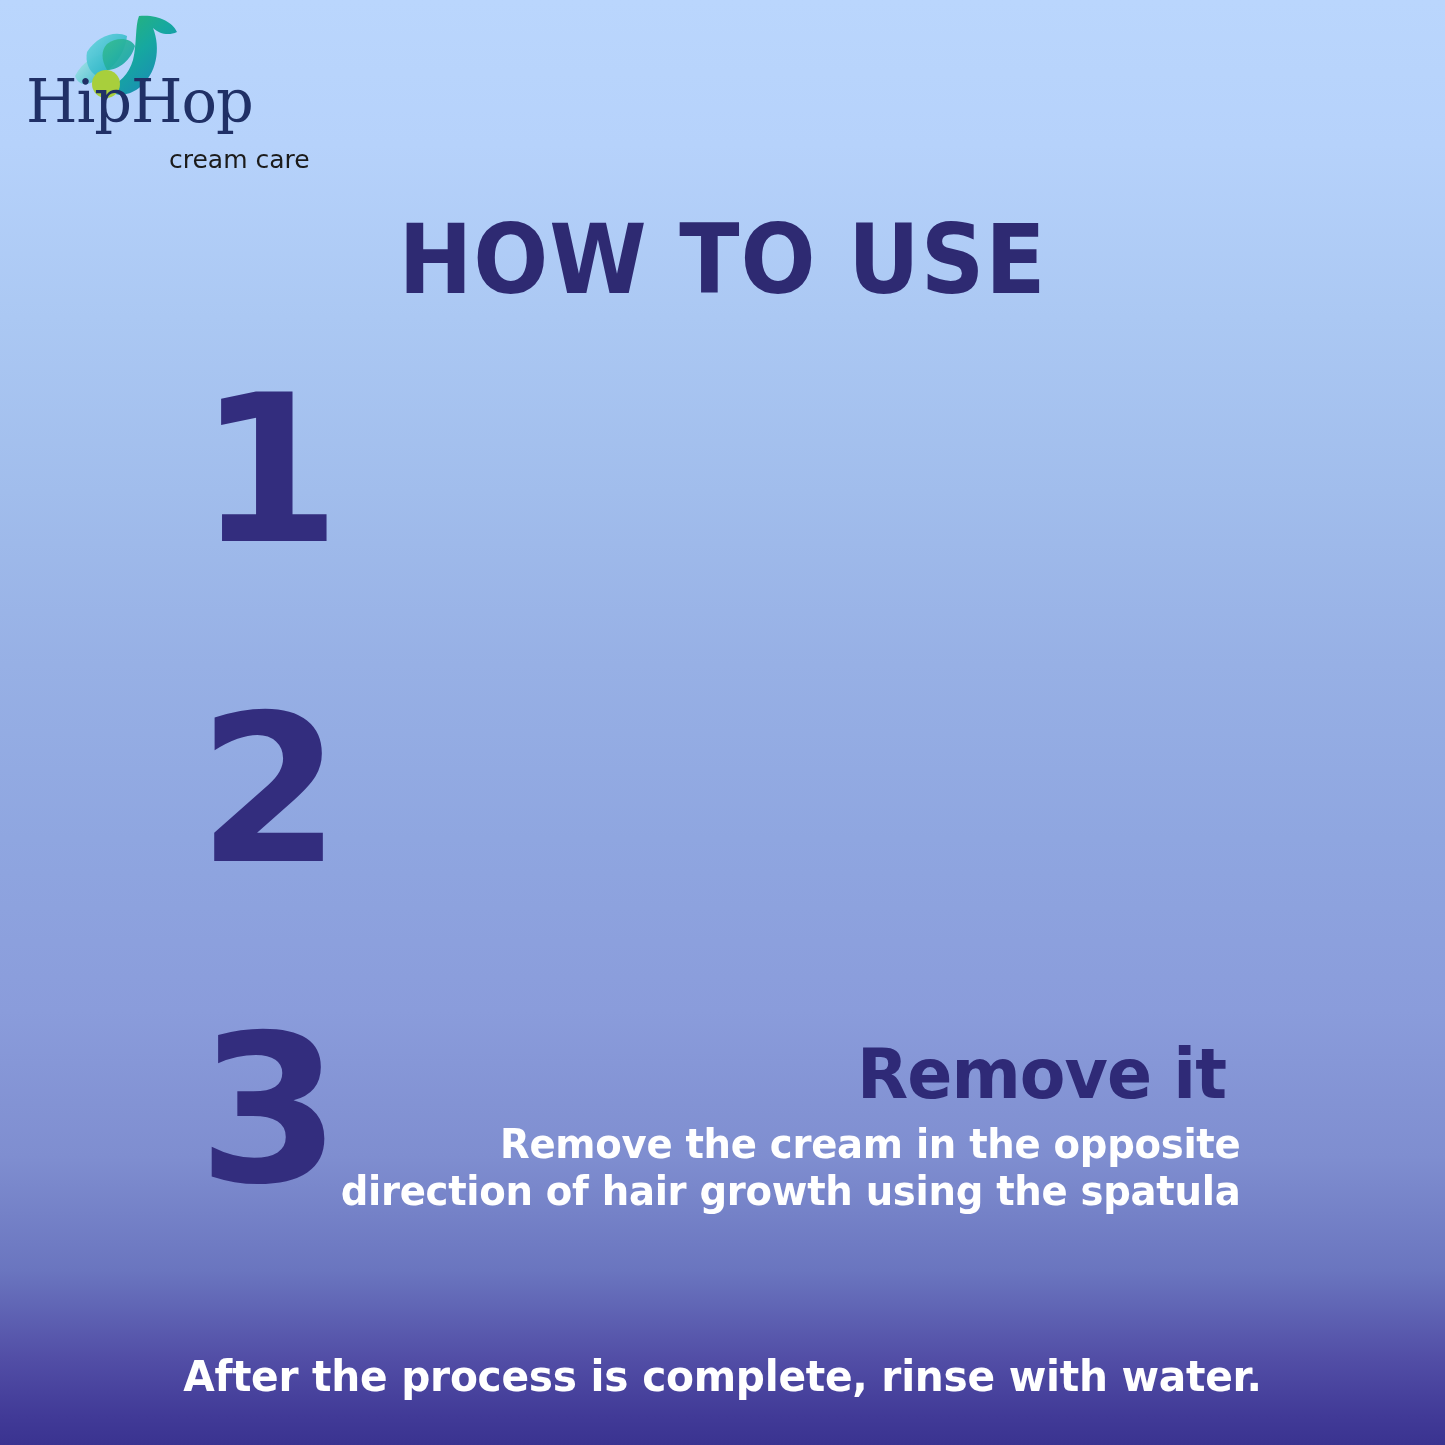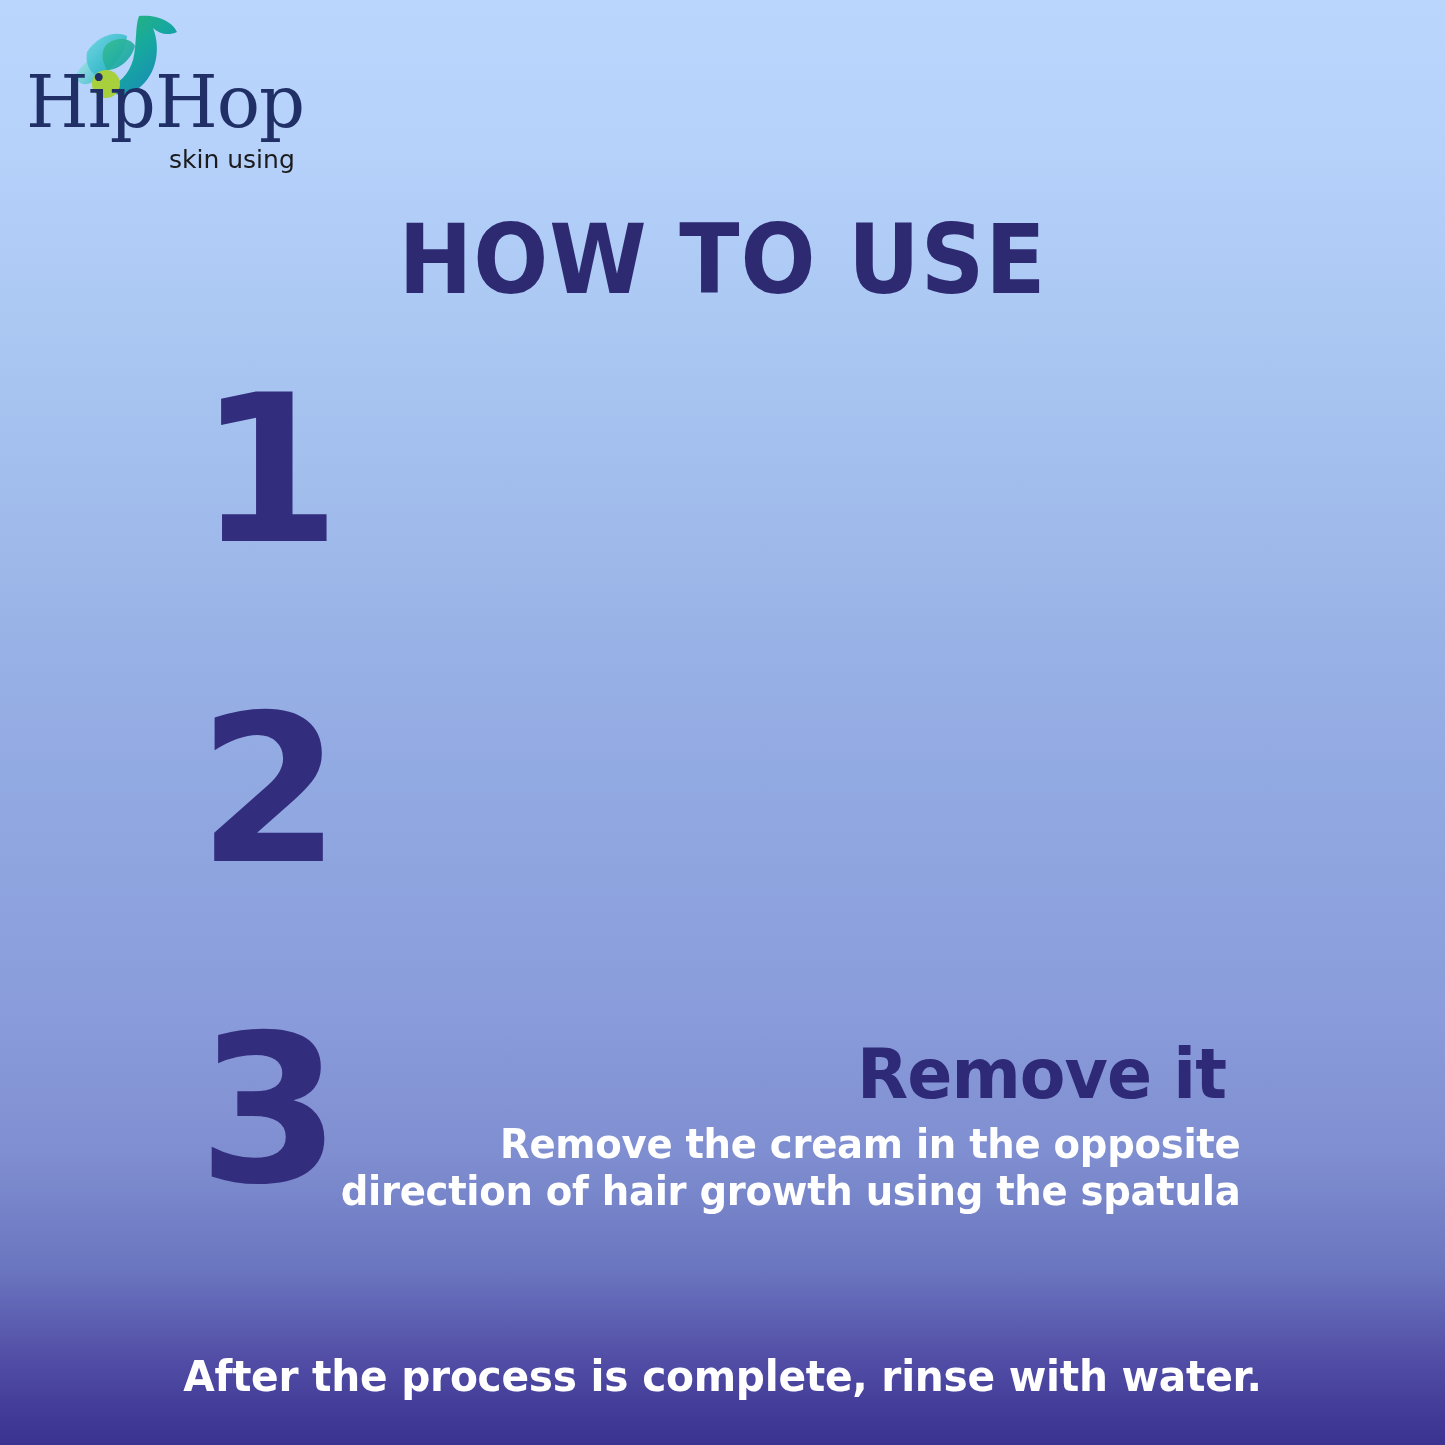"HipHop" #logo-wordmark { font-size: 72px -> 59px }
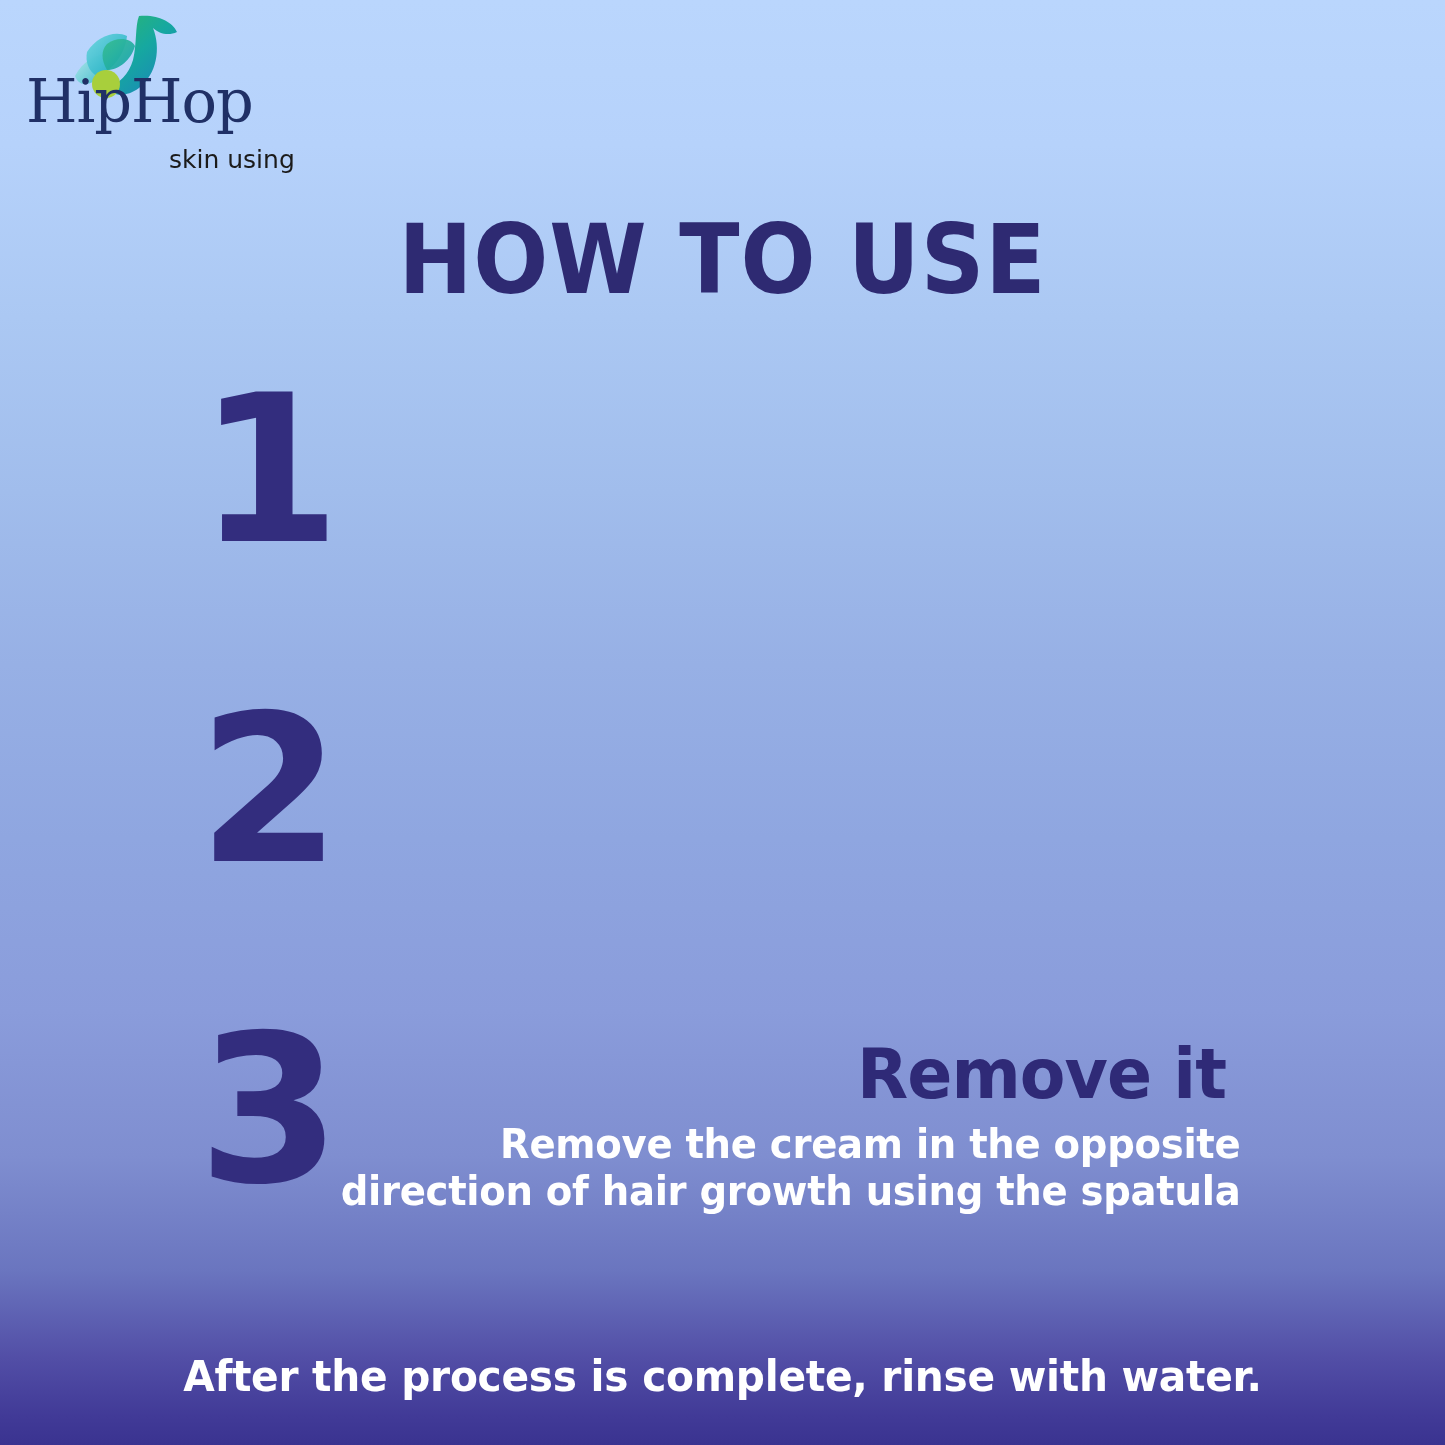"skin using" div { text: skin using -> cream care }
